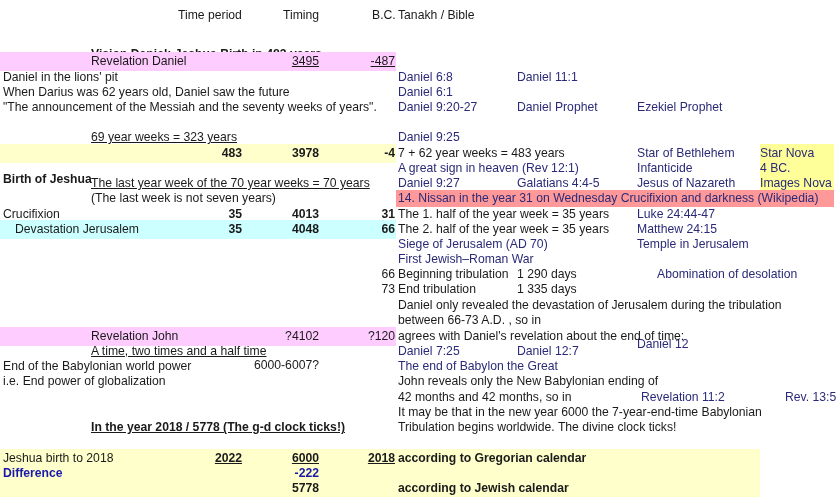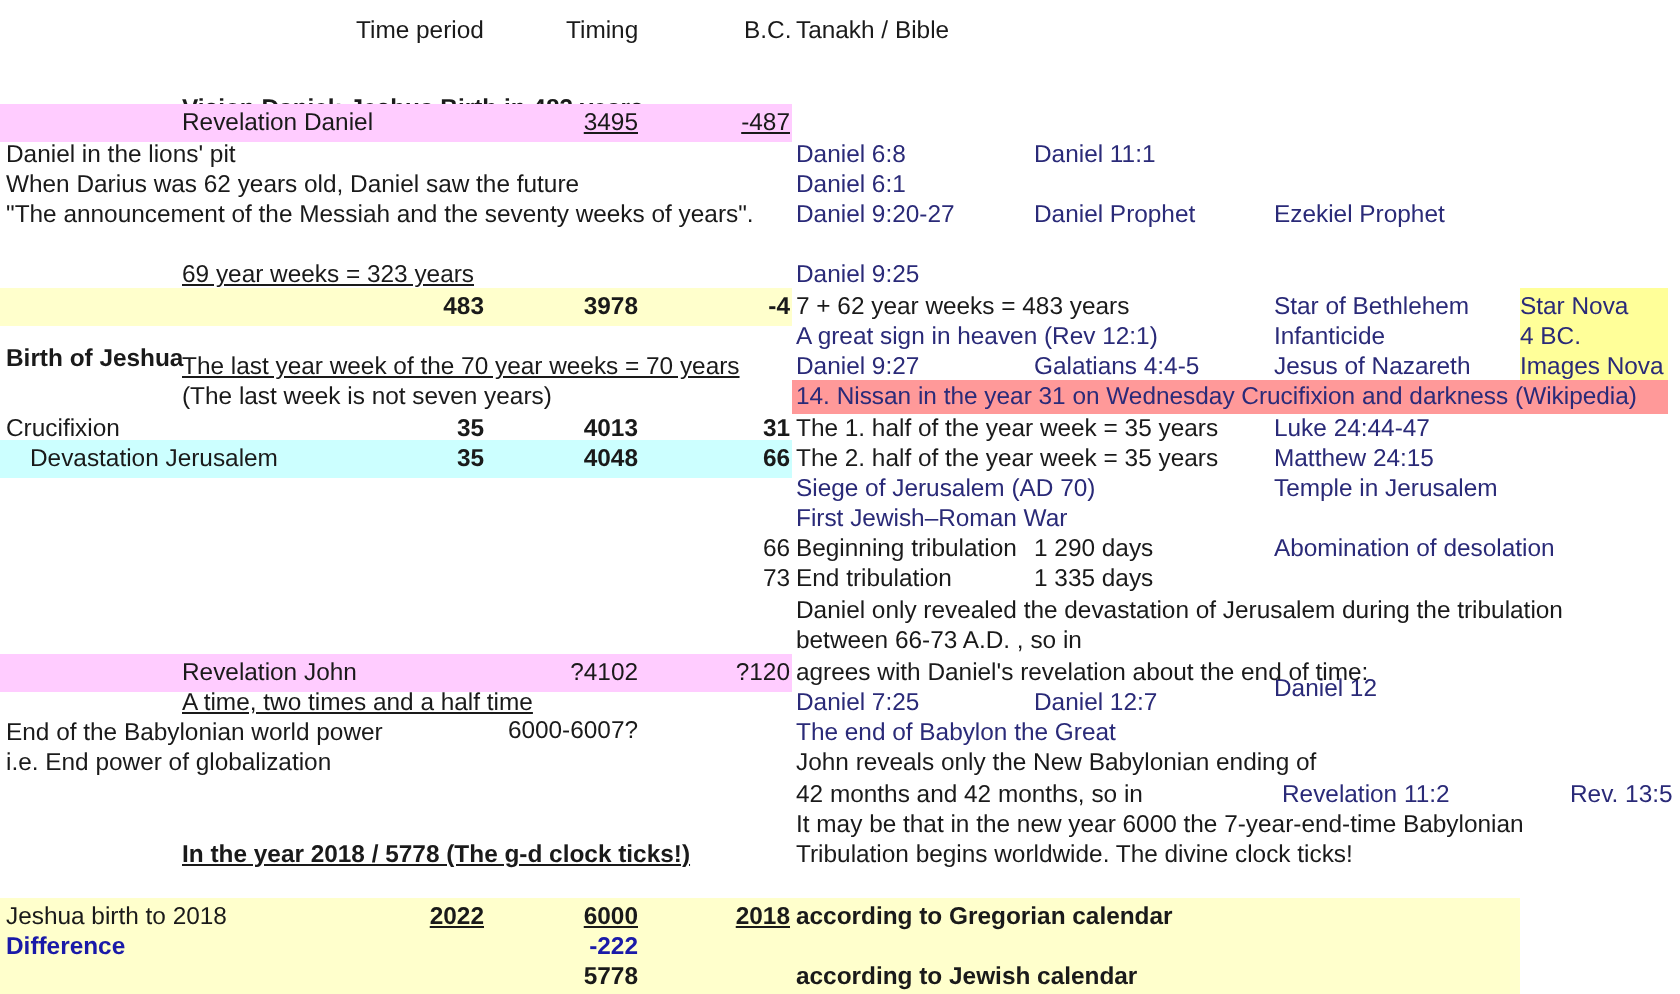"Abomination of desolation" div.t { left: 637px -> 657px }
